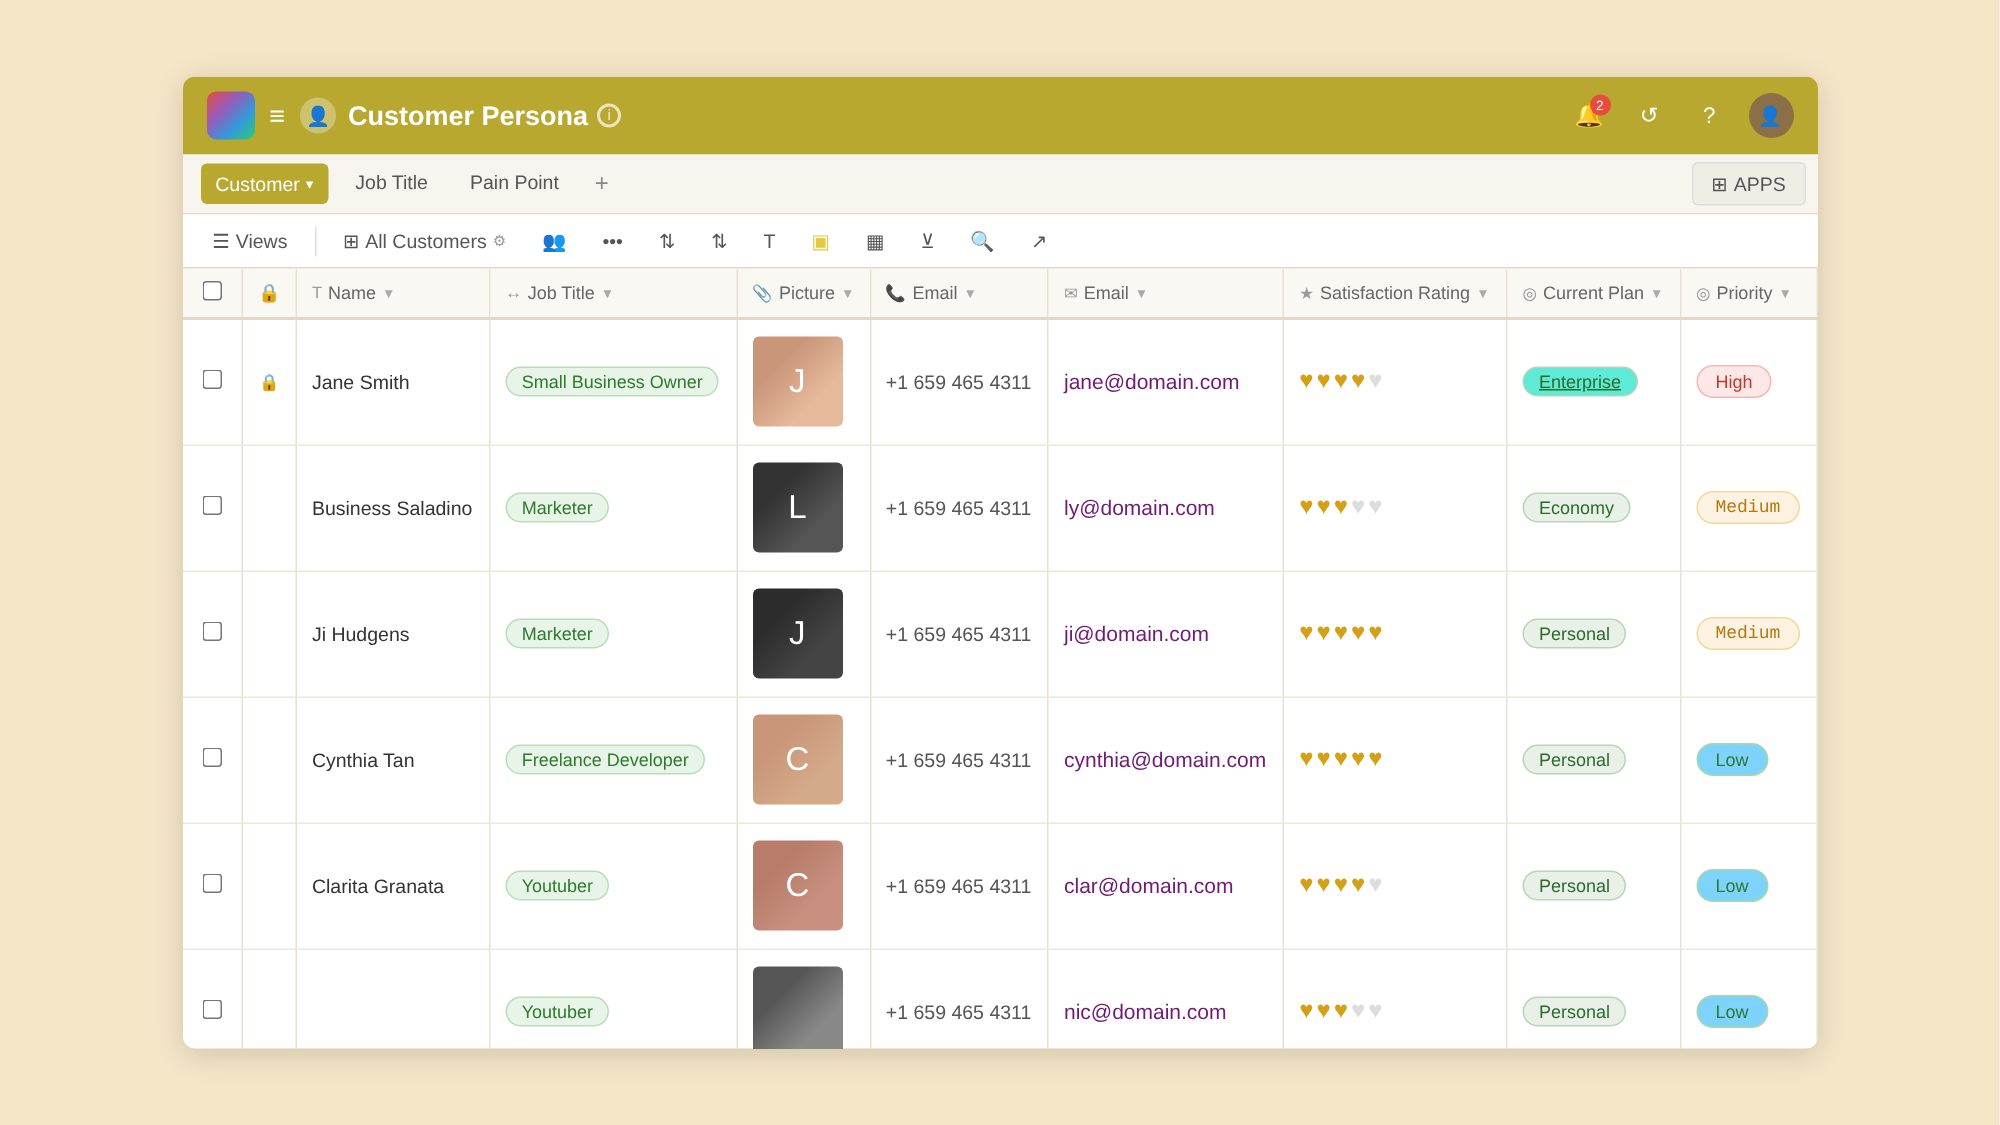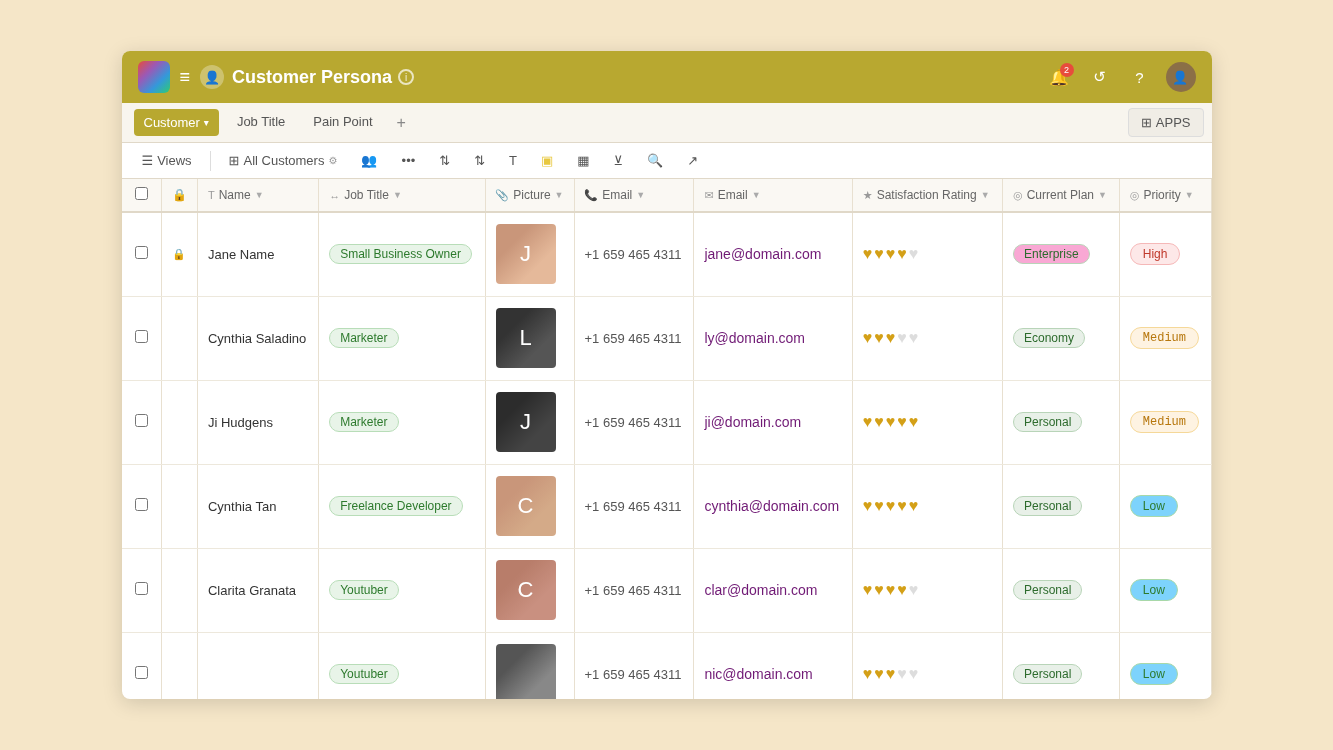"Jane Name" div.name-cell { text: Name -> Smith }
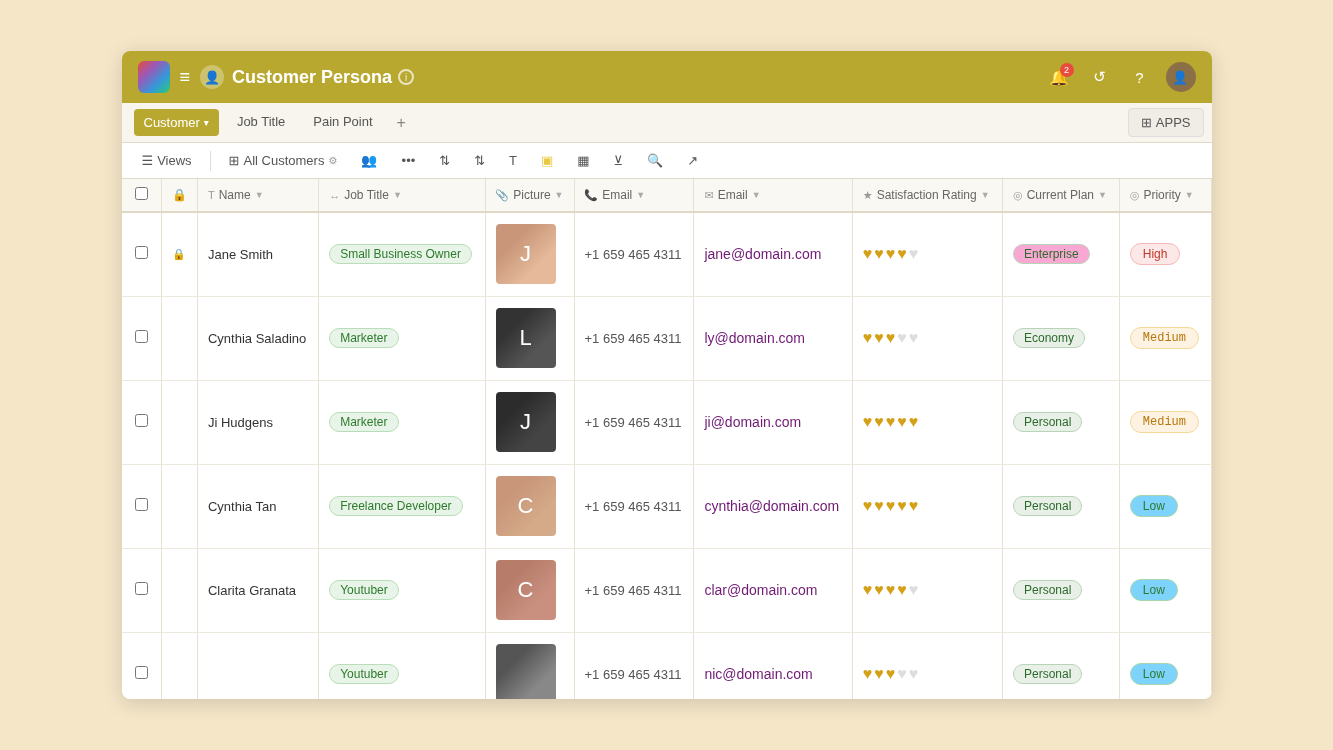"Enterprise" .plan-badge.enterprise { background: #f9a8d4 -> #5eead4; text-decoration: none -> underline }
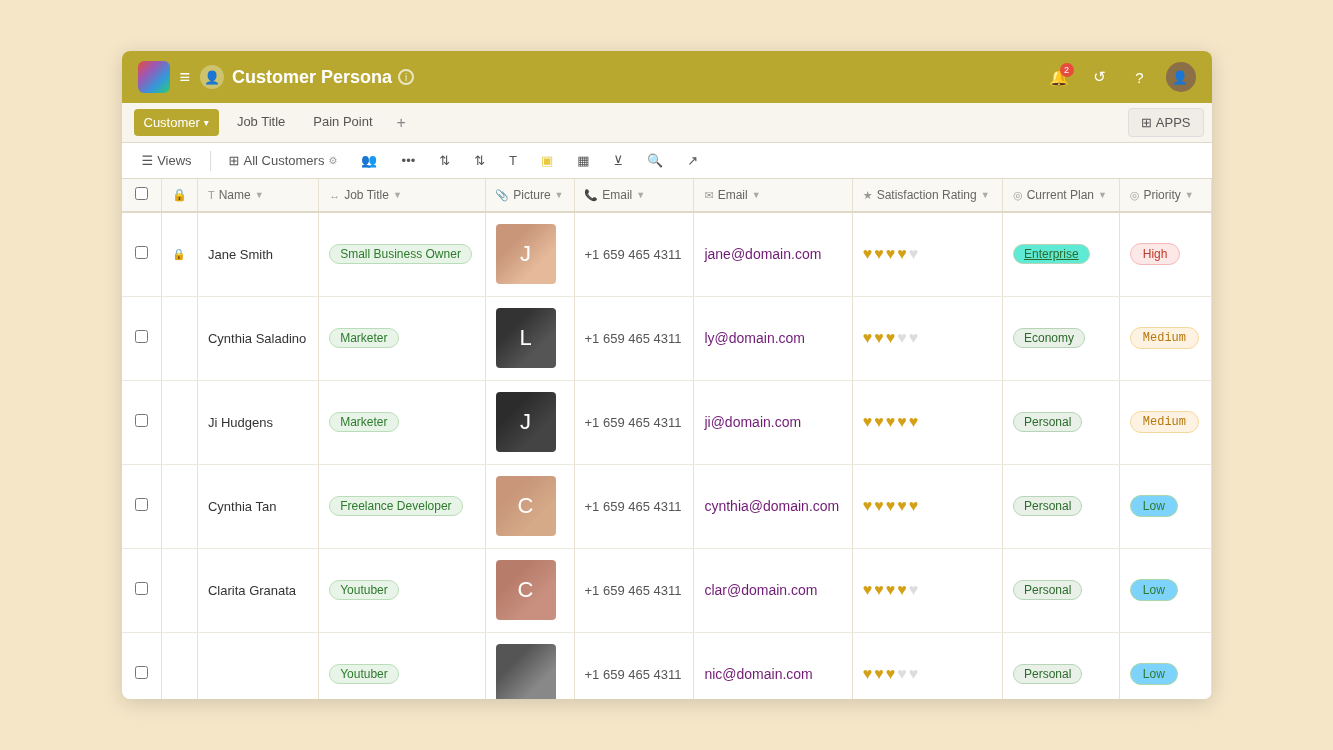"Cynthia Saladino" div.name-cell { text: Cynthia -> Business }
